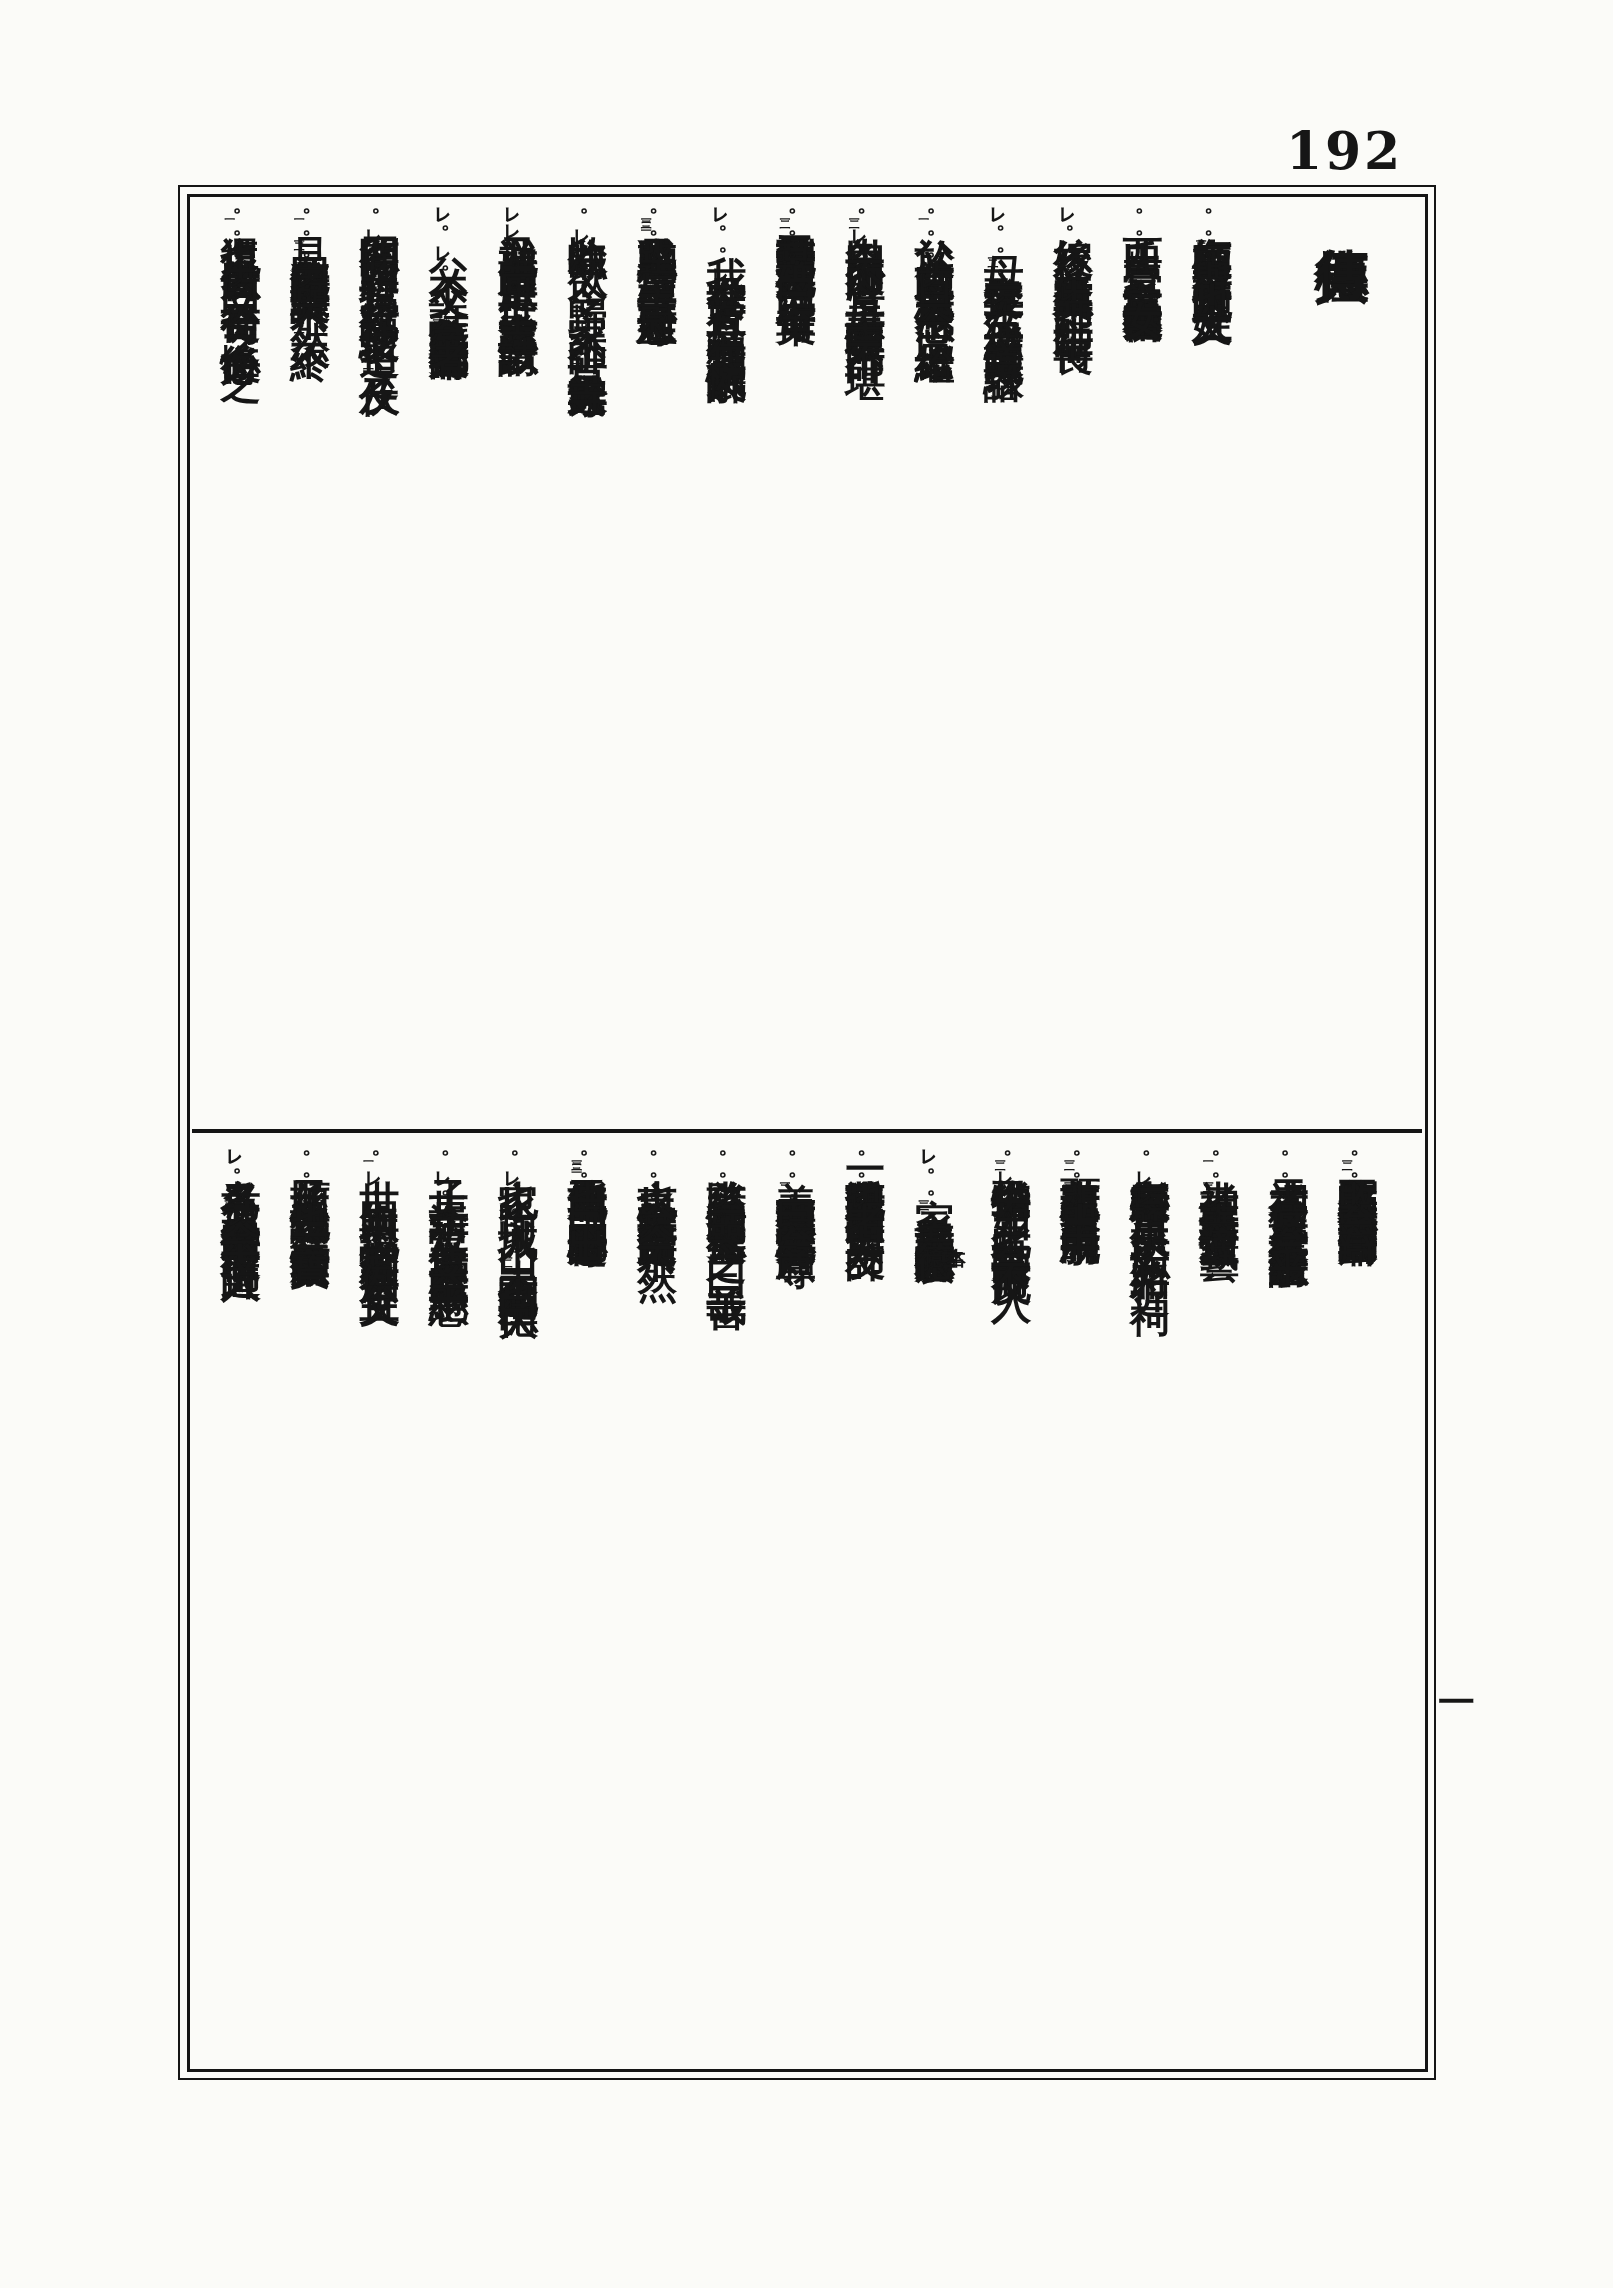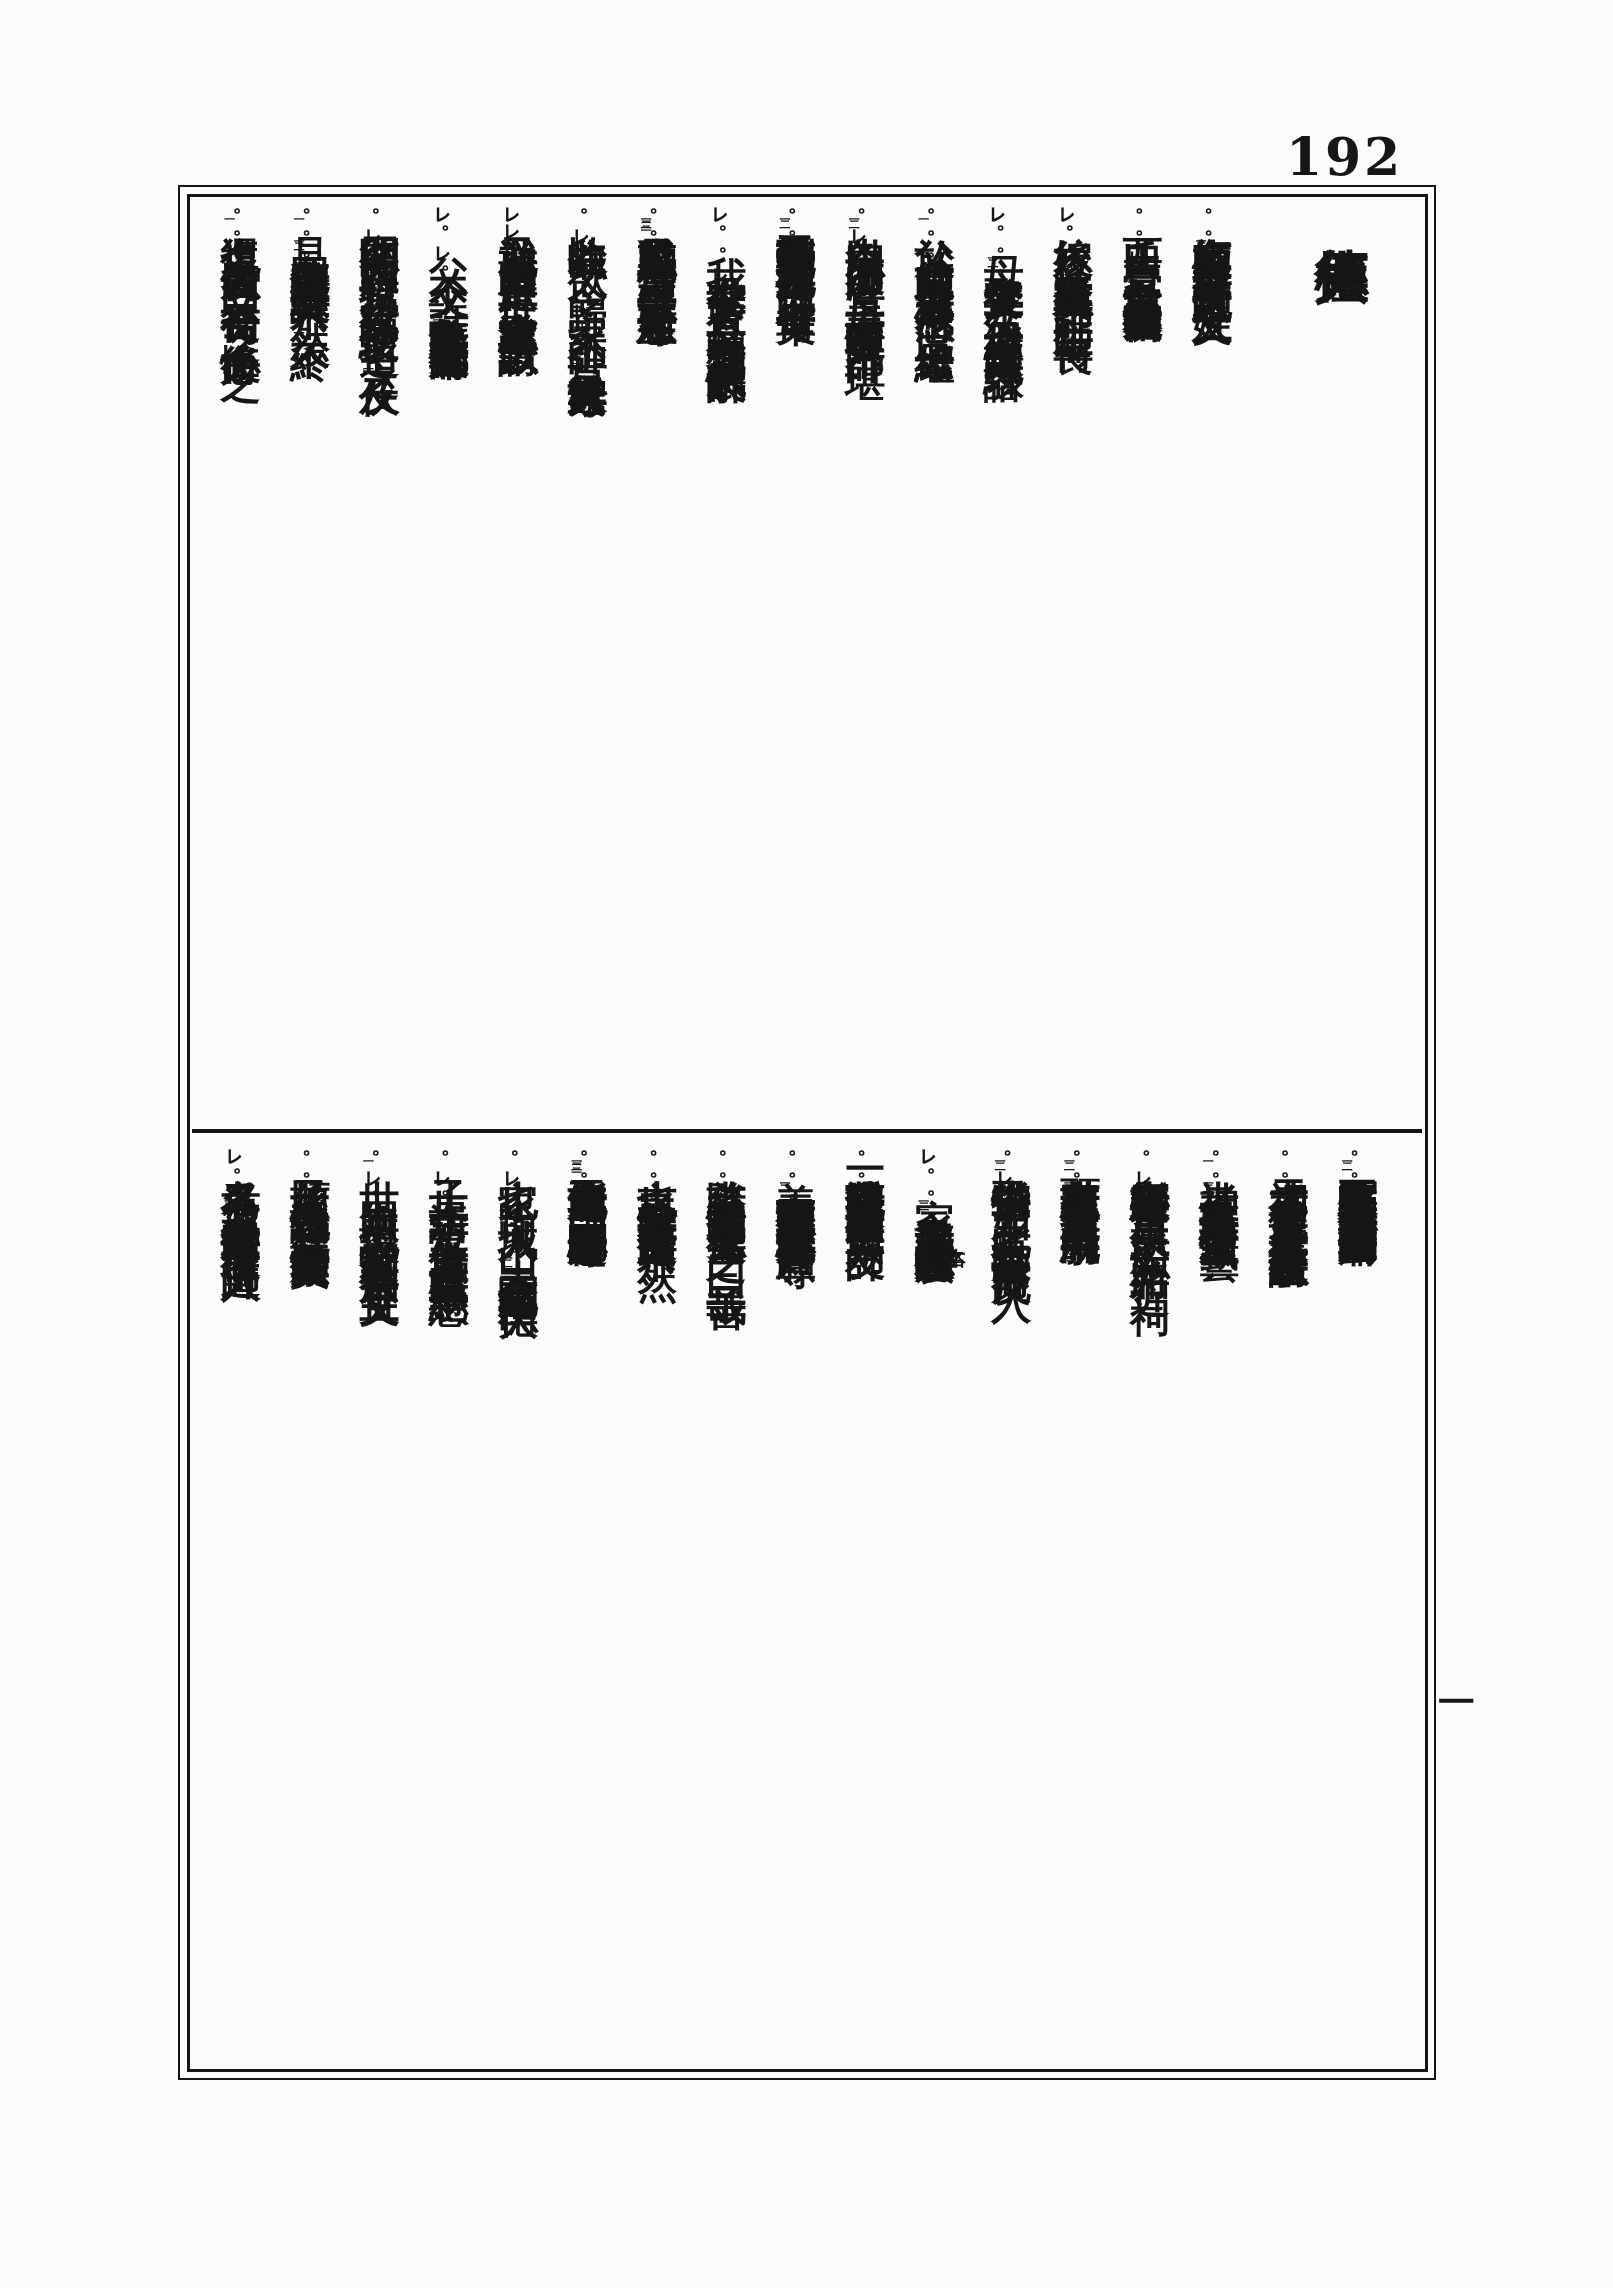"192" .page-number { margin-top: 6px -> none }
